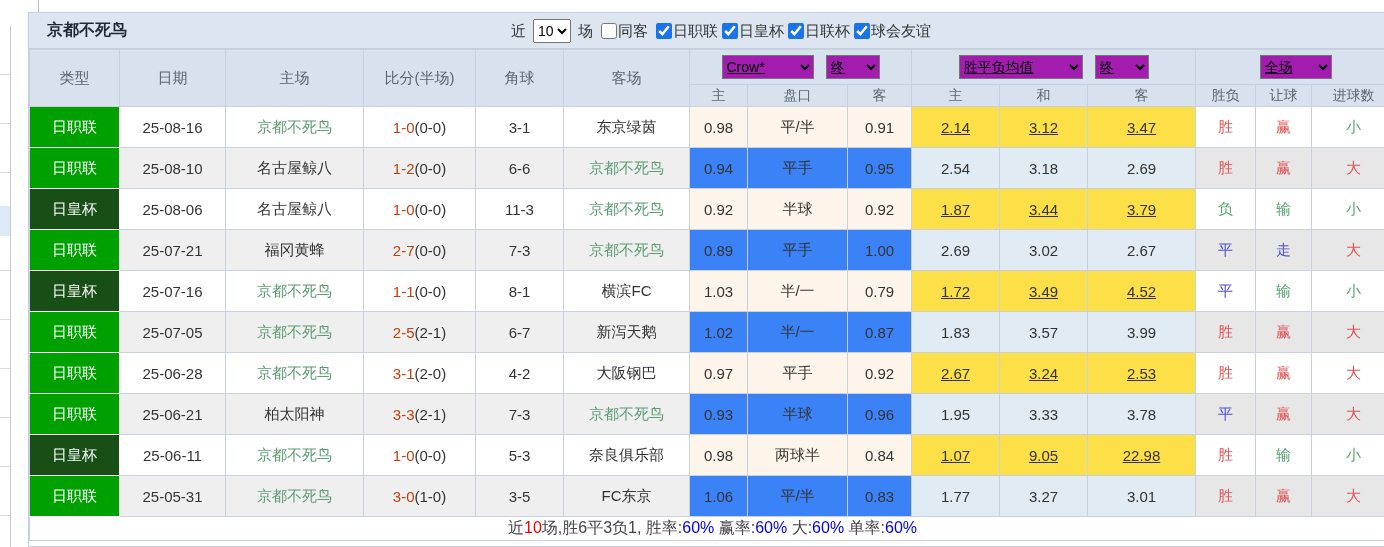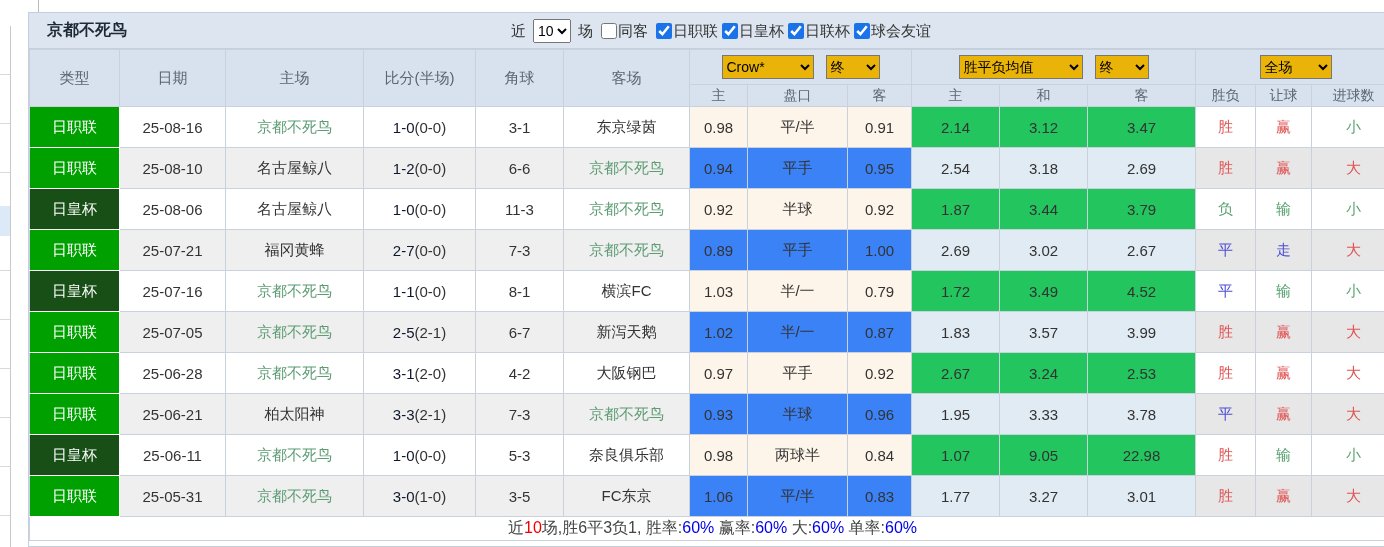"Crow*" .sel-wrap select { background: #eab308 -> #a21caf; text-decoration: none -> underline }
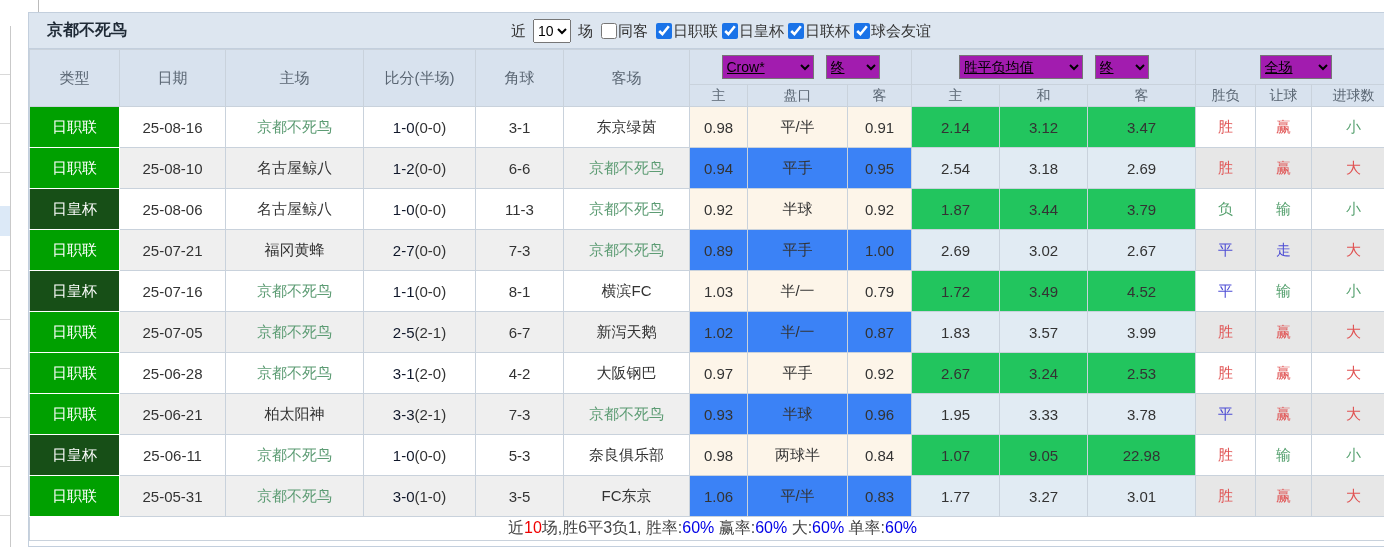"1-0" .score-main { color: #0f172a -> #c2410c }
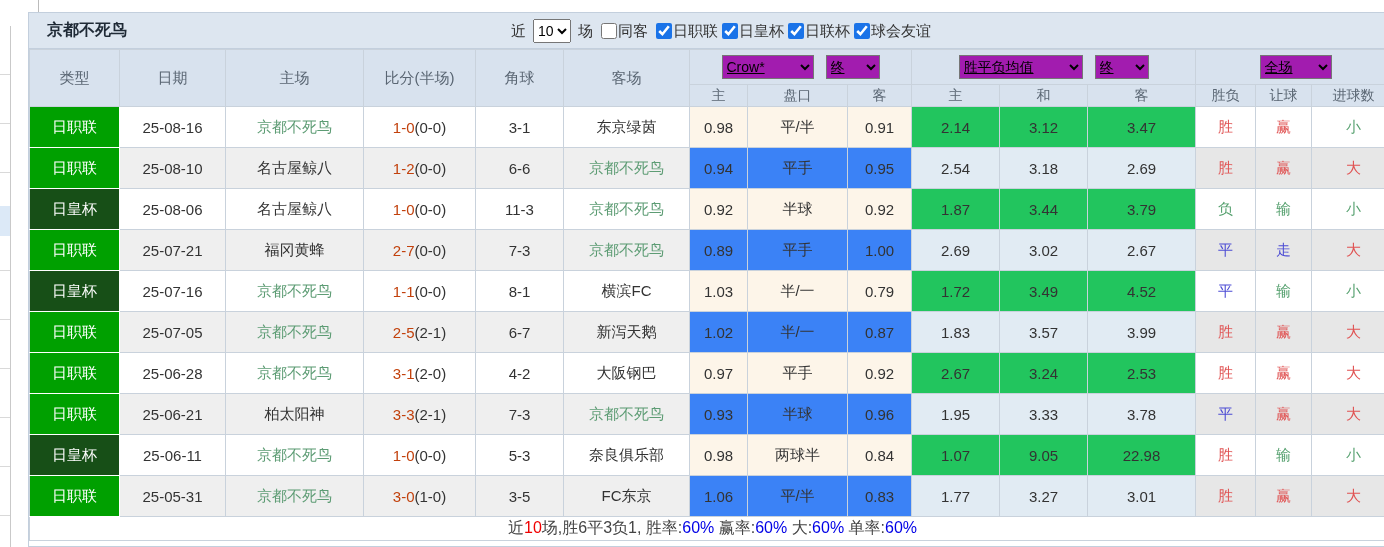"2.14" tr.odd td.avg { background: #22c55e -> #fde047; text-decoration: none -> underline }
